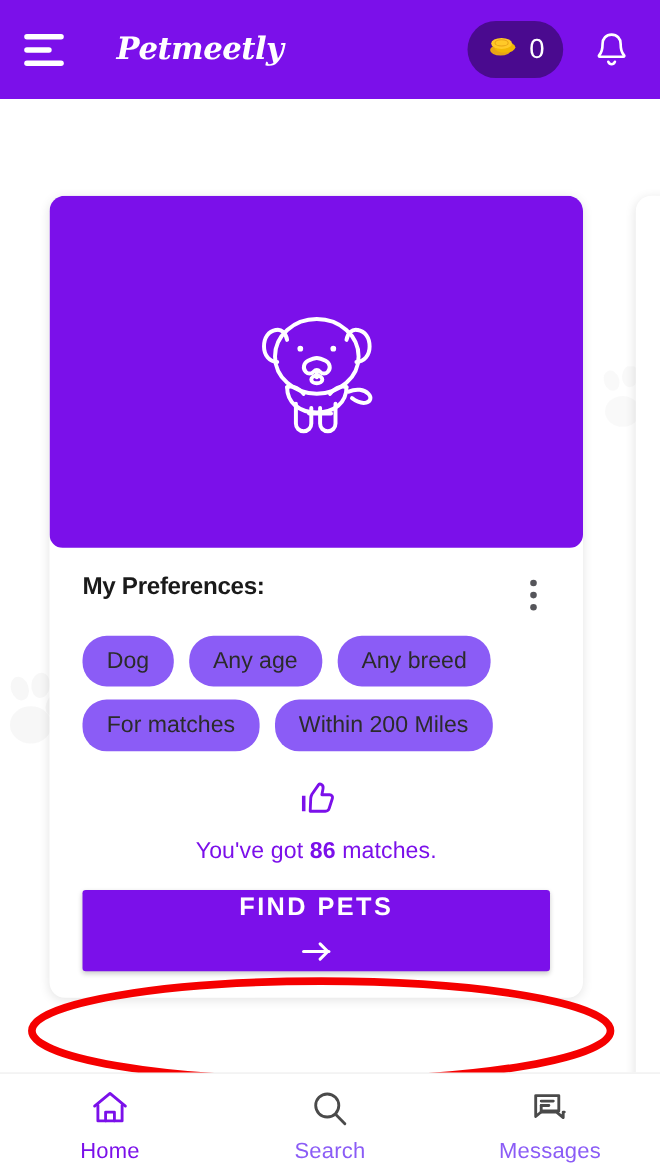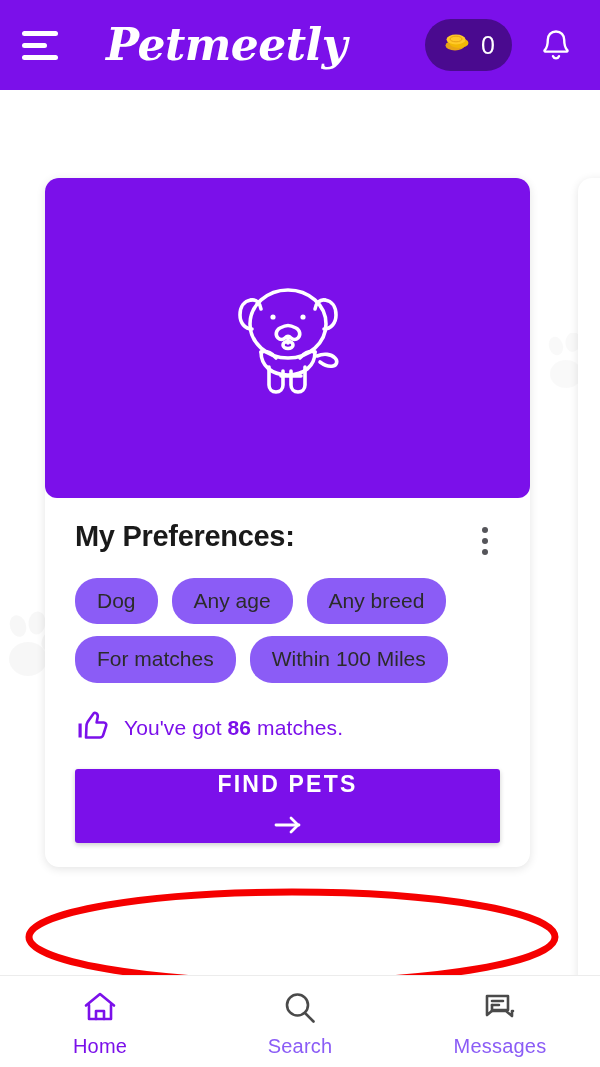"Petmeetly" .logo { font-size: 44px -> 28px }
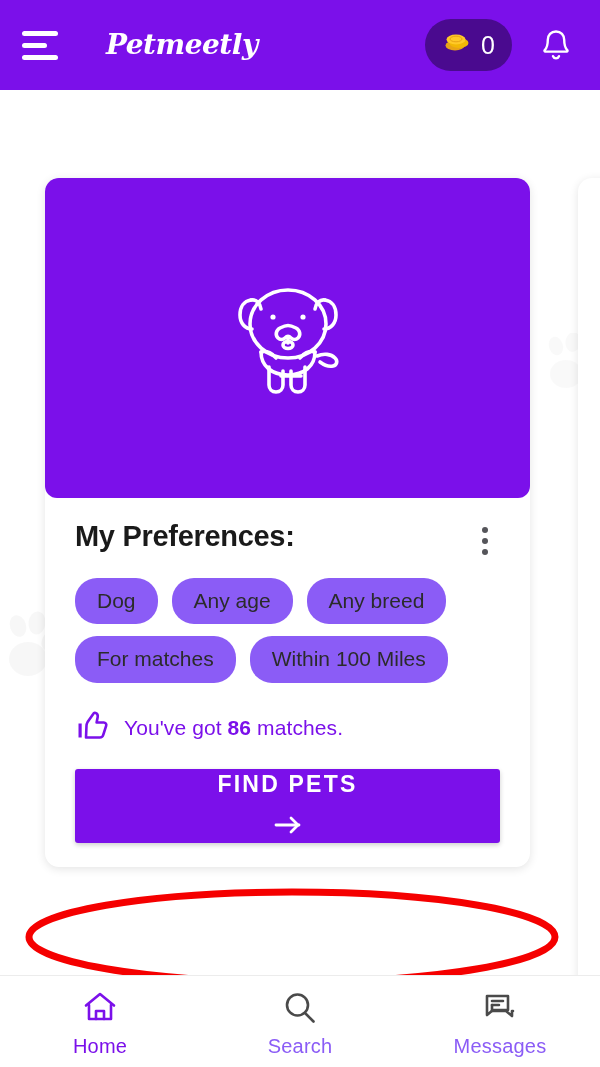"My Preferences:" .prefs-title { font-size: 29px -> 22px }
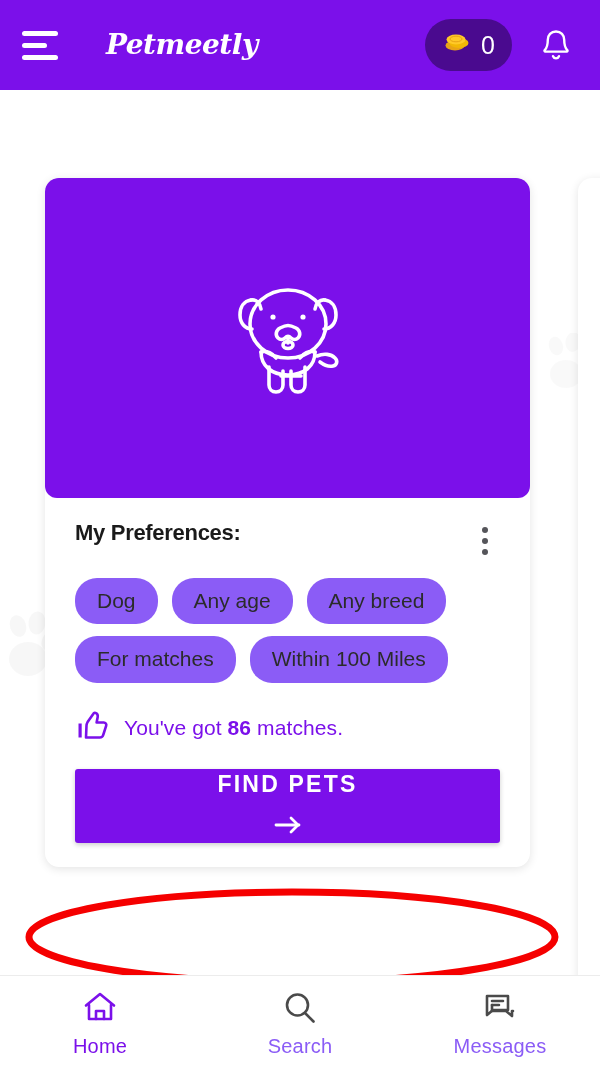"Within 100 Miles" div.chip { text: 100 -> 200 }
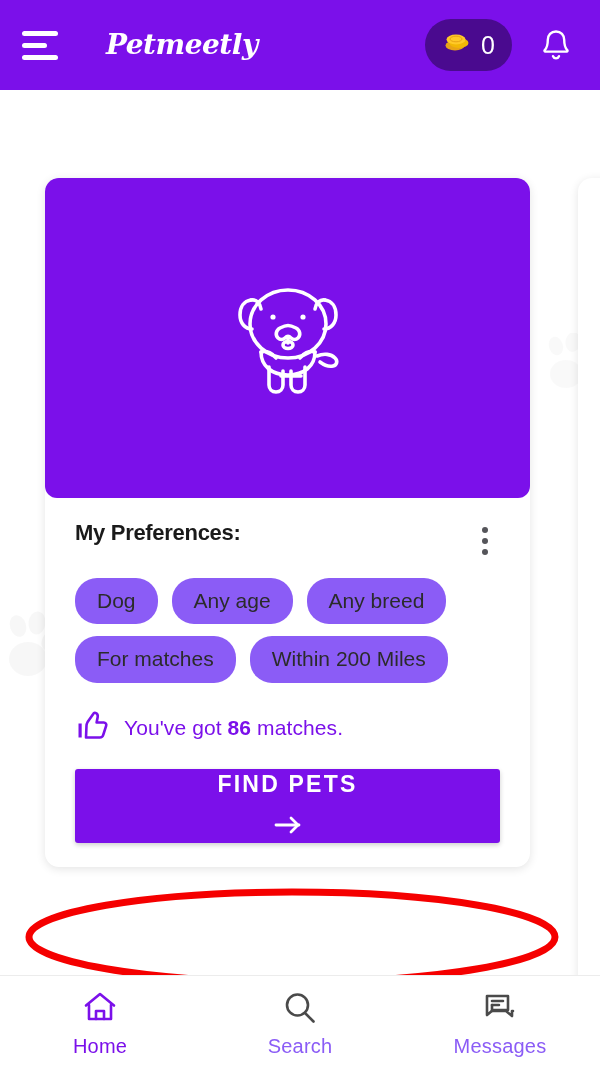"You've got 86 matches." .matches-row { flex-direction: none -> column }
